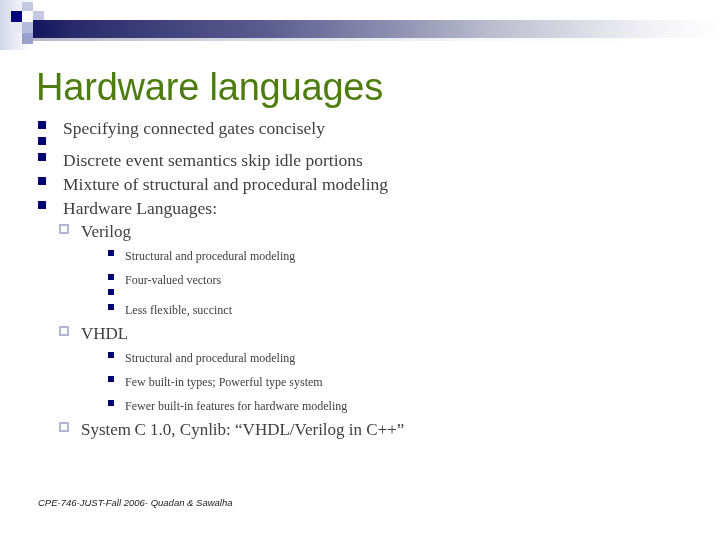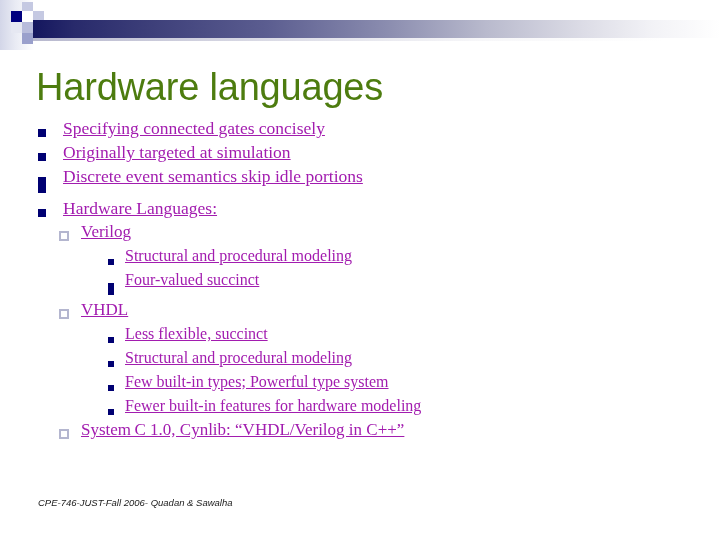"Specifying connected gates concisely" .line { align-items: flex-end -> center; color: #a21caf -> #404040; text-decoration: underline -> none }
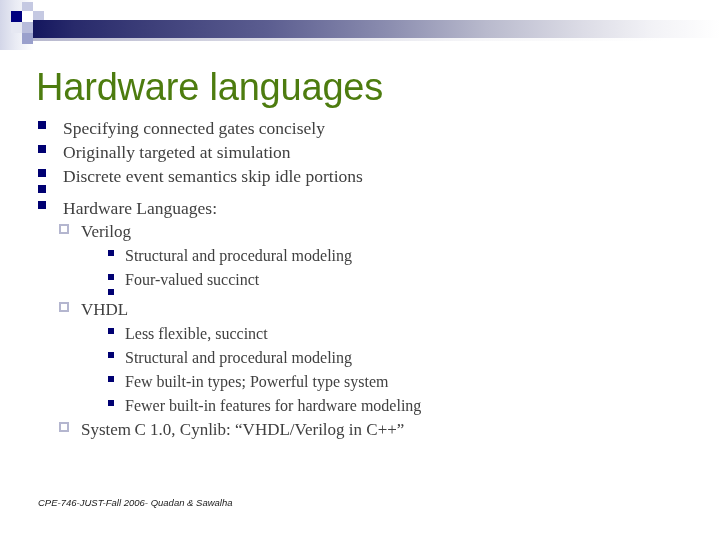"Originally targeted at simulation" span.txt { html: <span>Originally targeted at simulation</span> -> none }
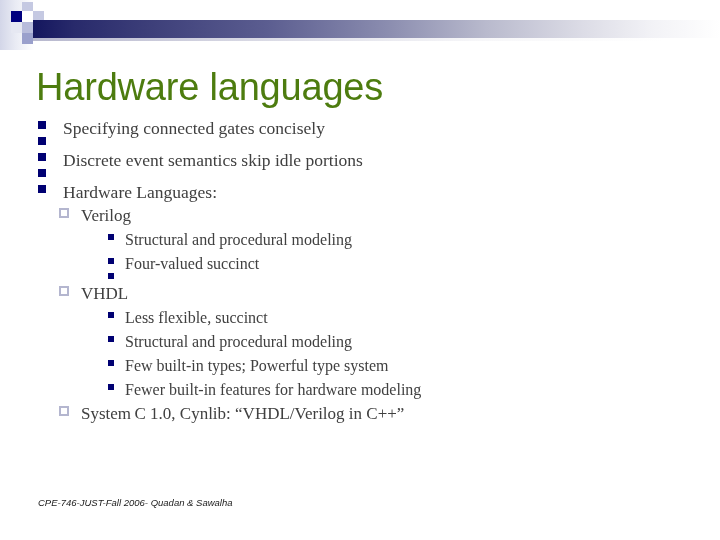"Mixture of structural and procedural" span.txt { html: none -> <span>Mixture of structural and procedural modeling</span> }
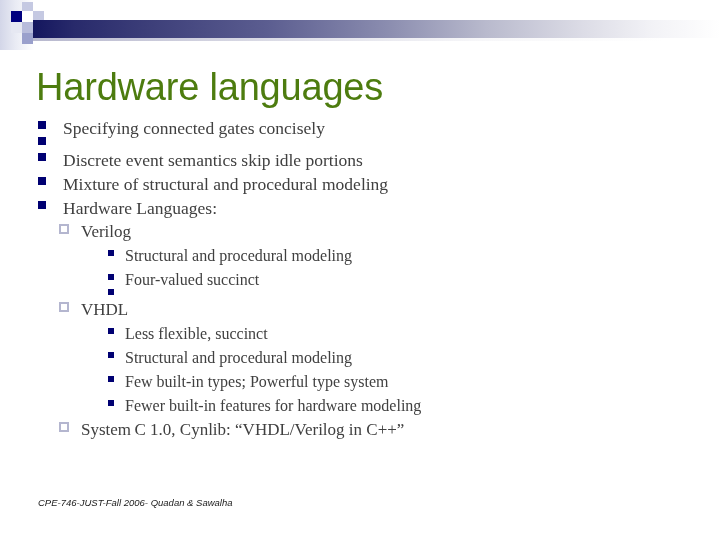"Structural and procedural modeling" .lvl3 { font-size: 16px -> 12px }
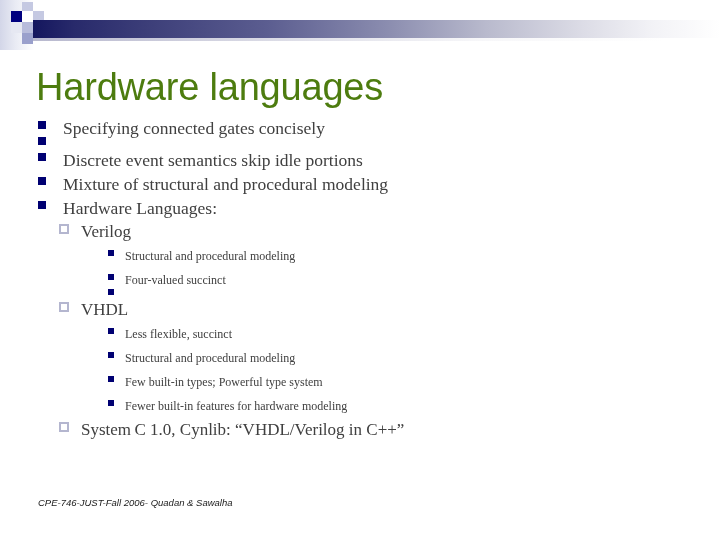"Four-valued succinct" span.txt { text: succinct -> vectors }
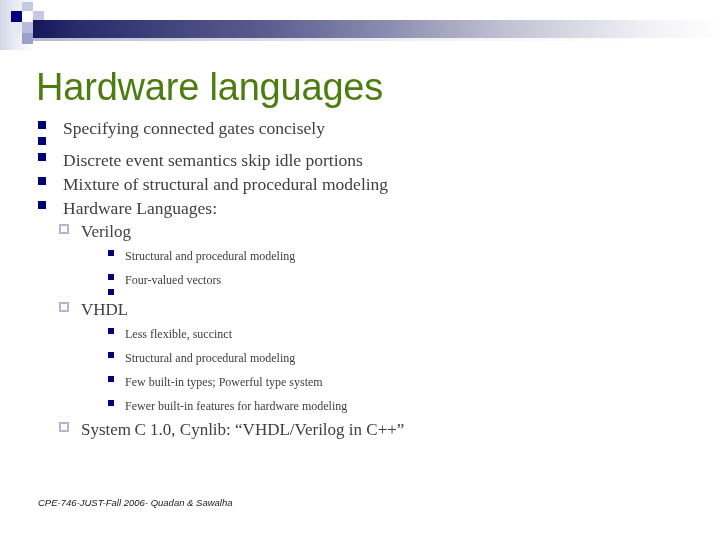"VHDL" div.line { order: before "Less flexible, succinct" -> after "Less flexible, succinct" }
